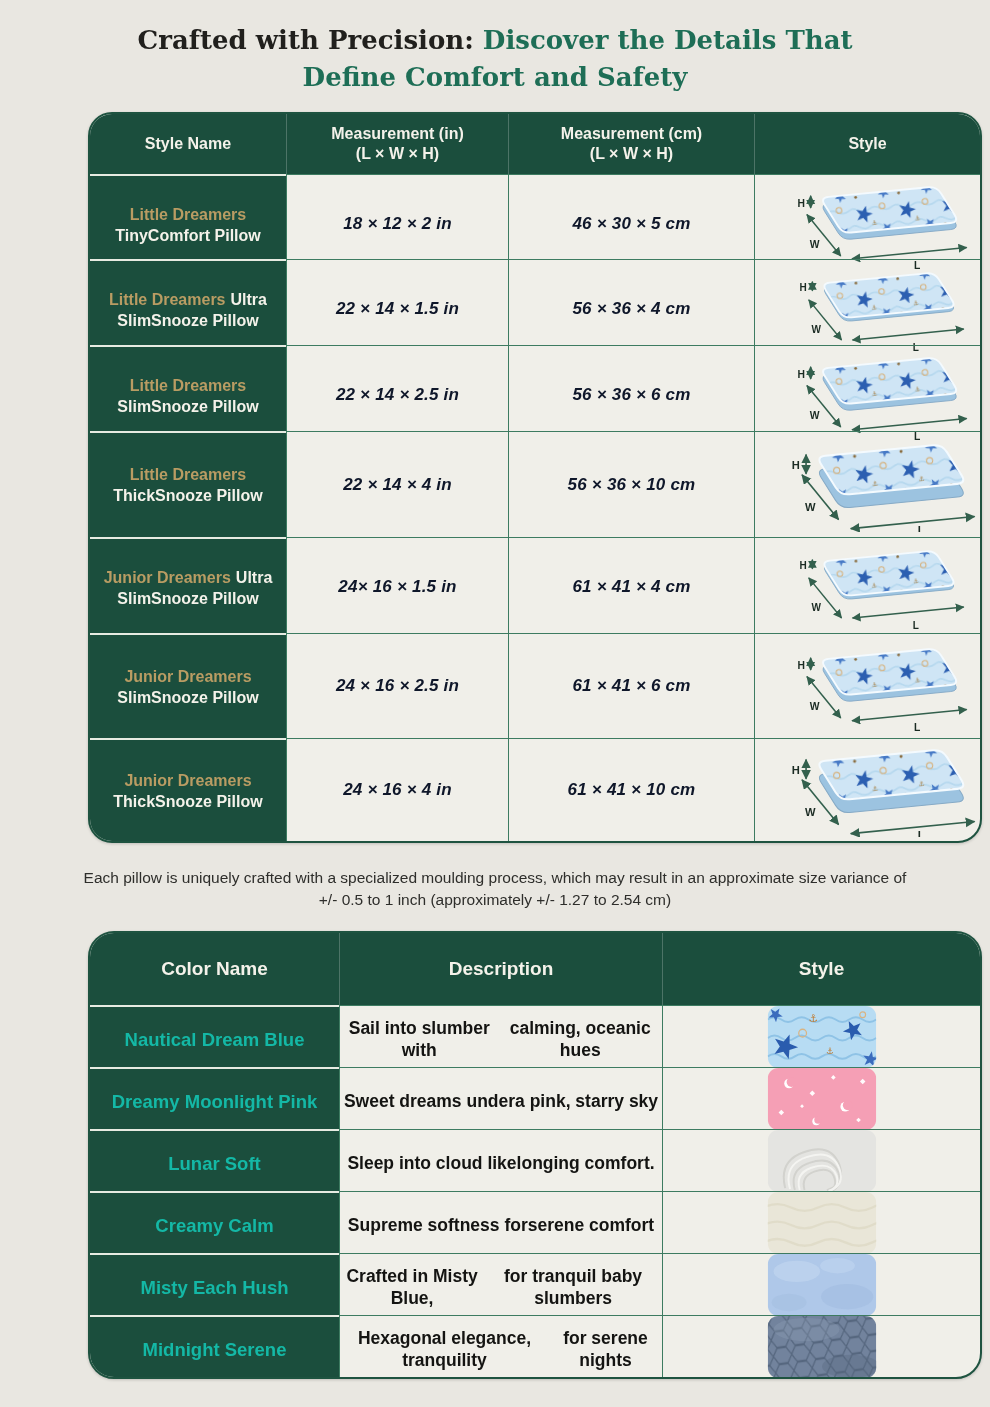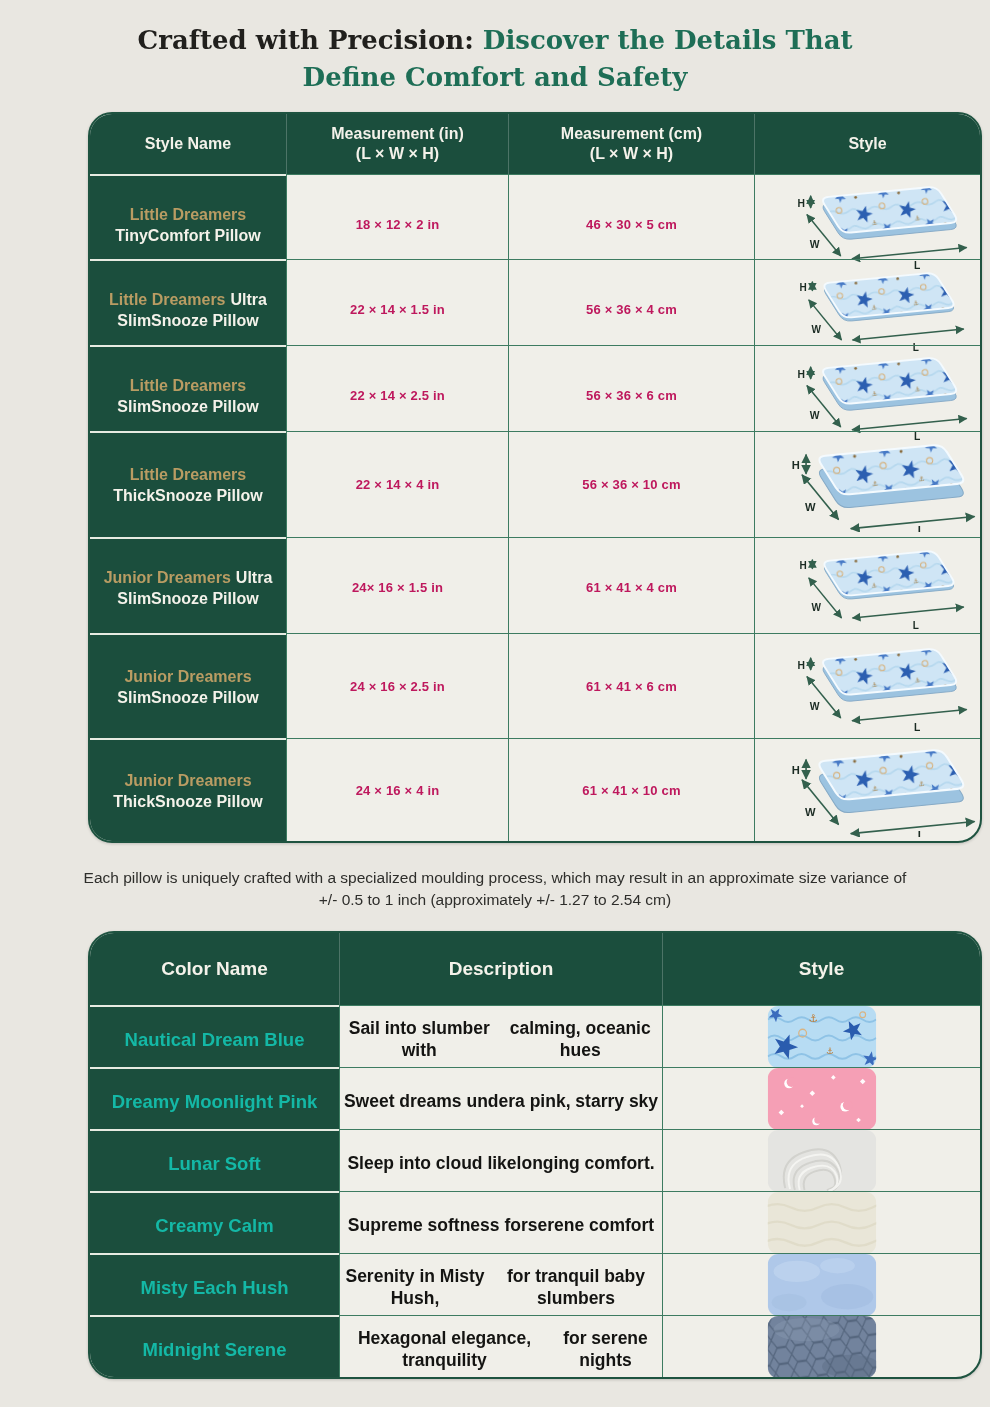"18 × 12 × 2" .mcell { color: #be185d -> #0f172a; font-size: 13px -> 17px; font-style: none -> italic }
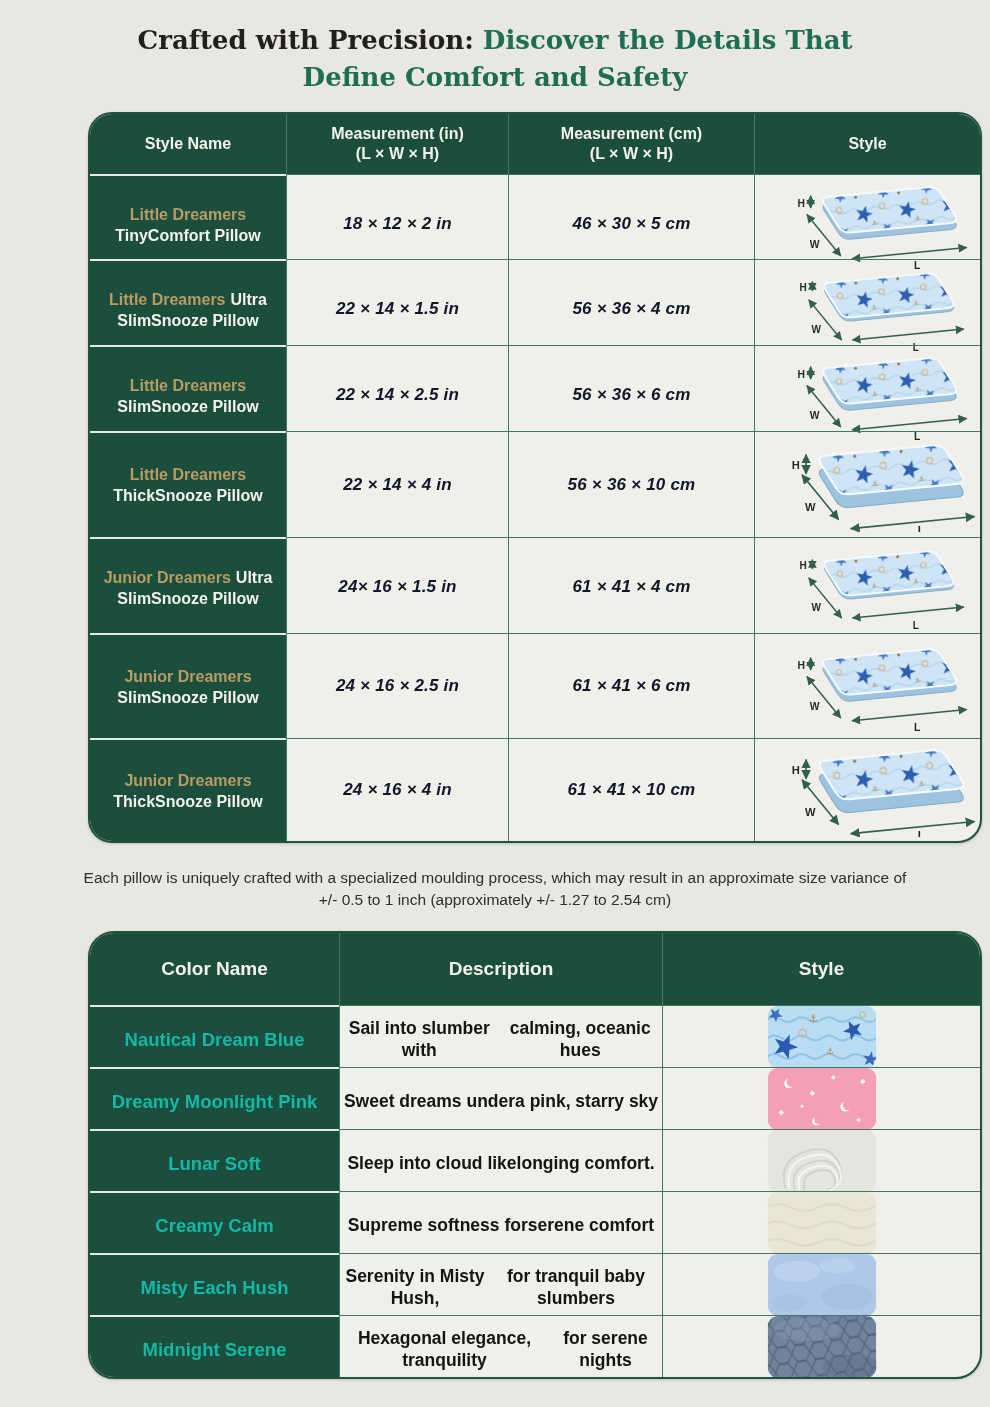"Serenity in Misty Hush," span { text: Serenity in Misty Hush -> Crafted in Misty Blue }
